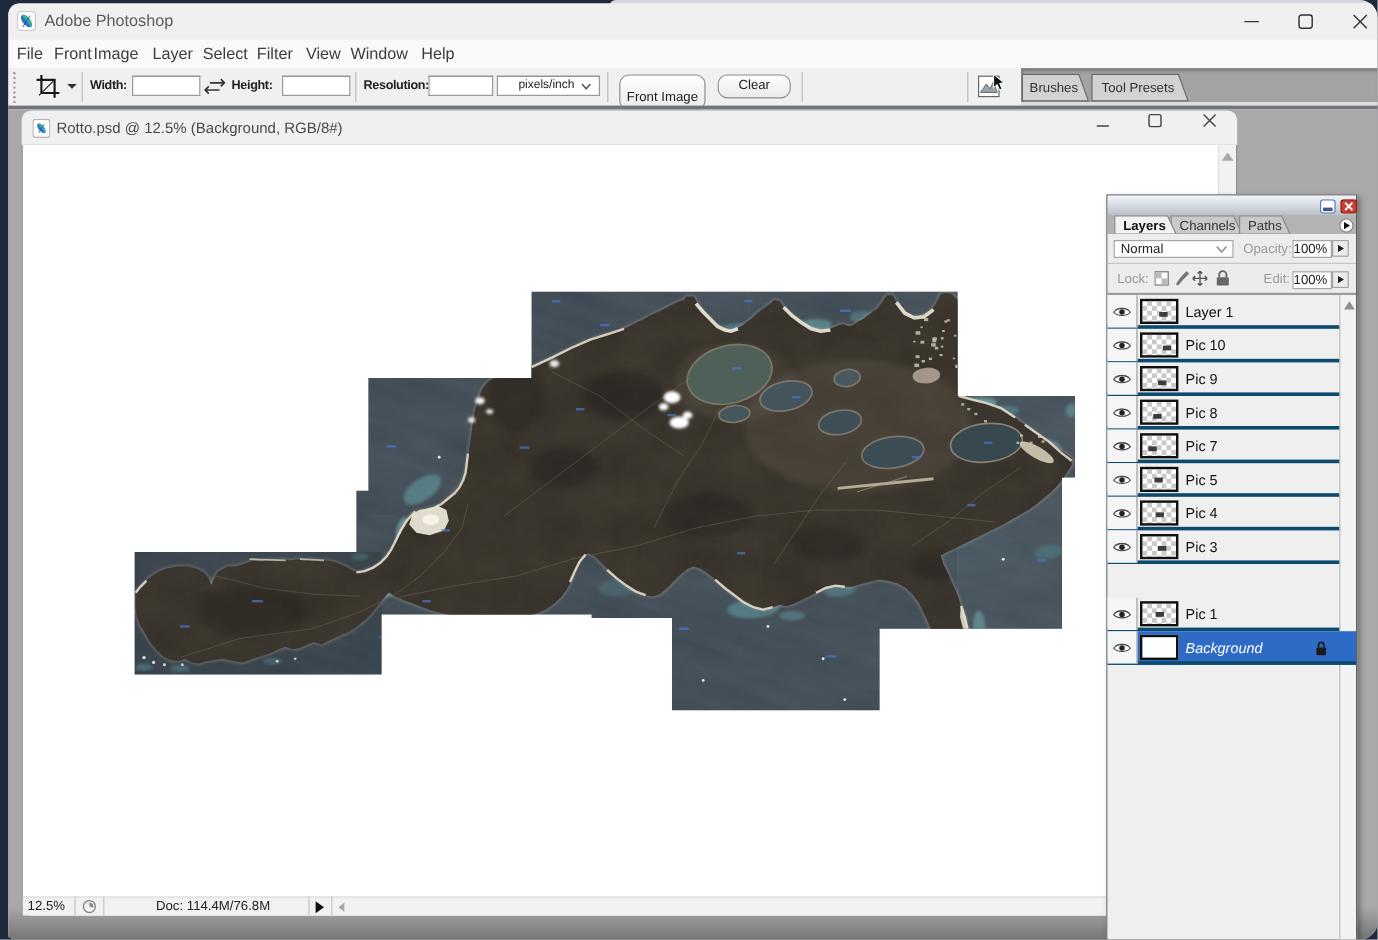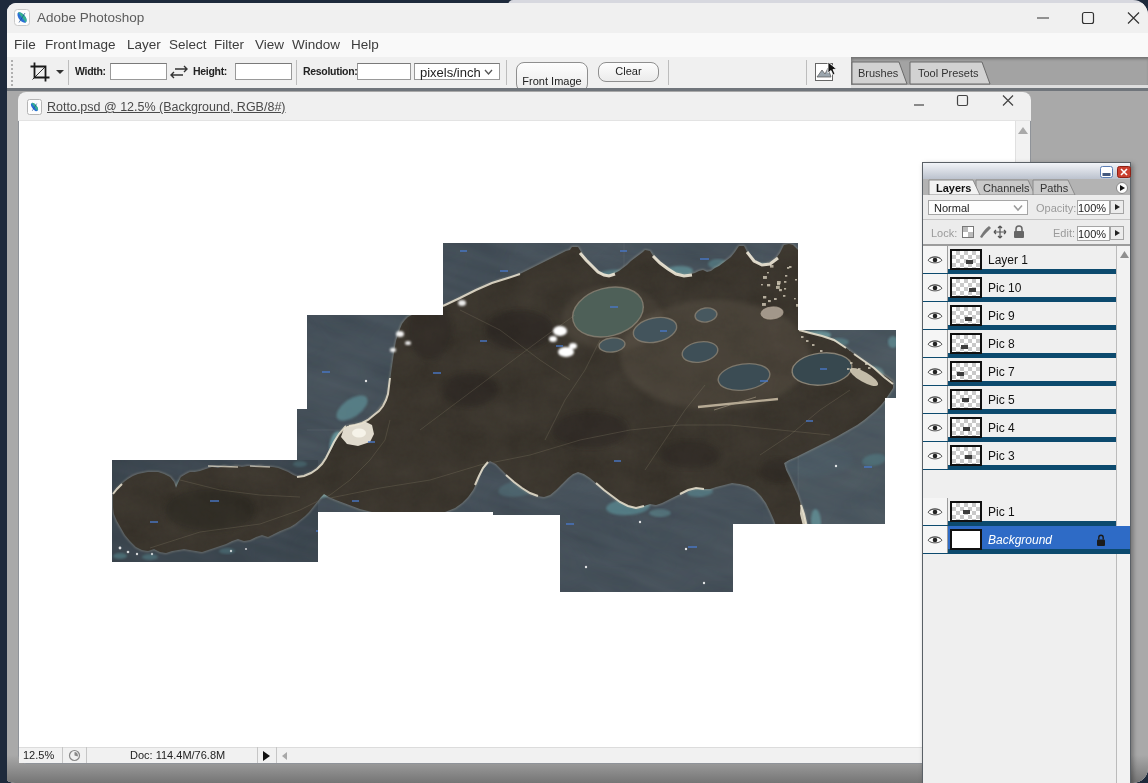"pixels/inch" div.oinput { font-size: 13px -> 10px; padding: 1px 0 0 5px -> 1px 0 0 17px }
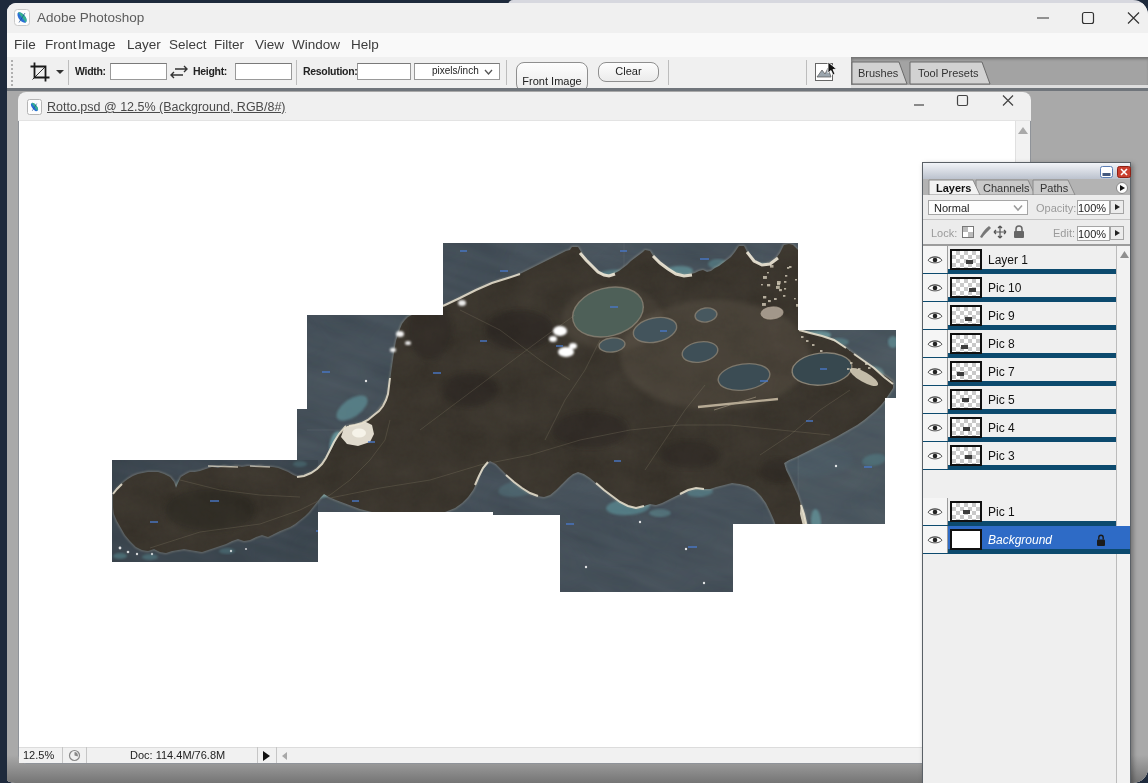"Rotto.psd @ 12.5% (Background, RGB/8#)" #doctext { text-decoration: underline -> none }
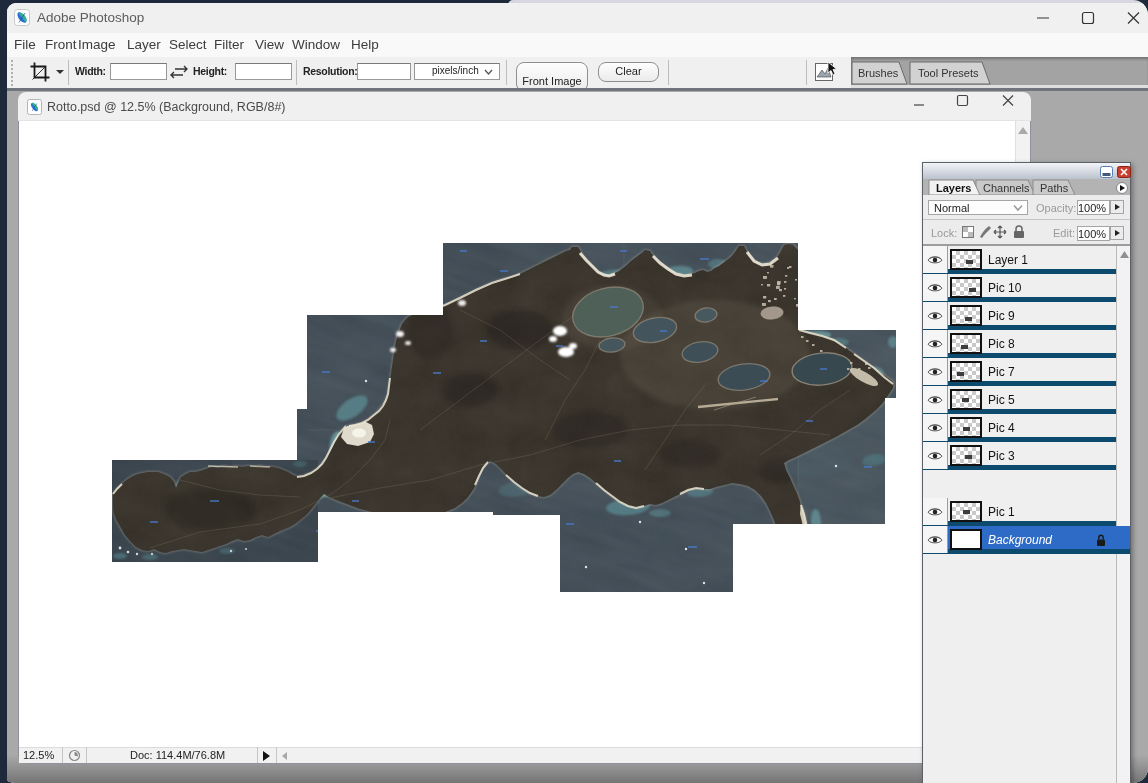"Layer 1" .lrow { border-bottom: 5px solid #0c4a6e -> 3px solid #0c4a6e }
